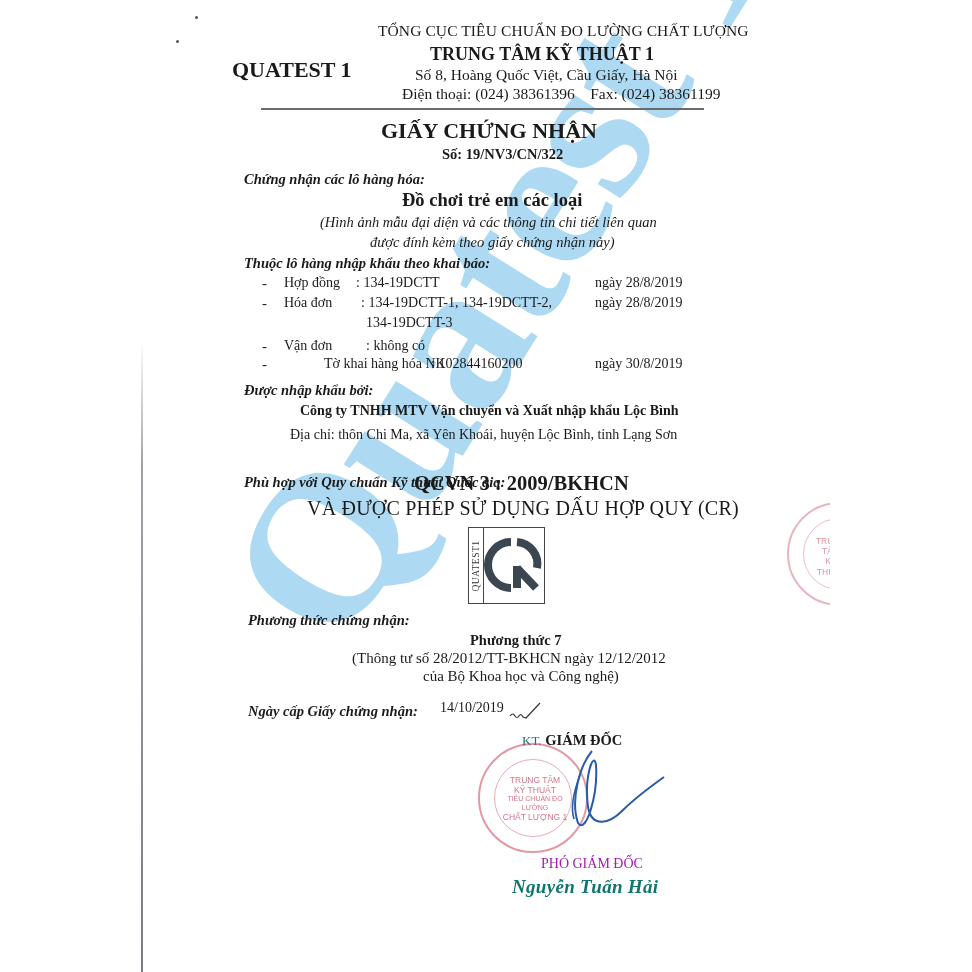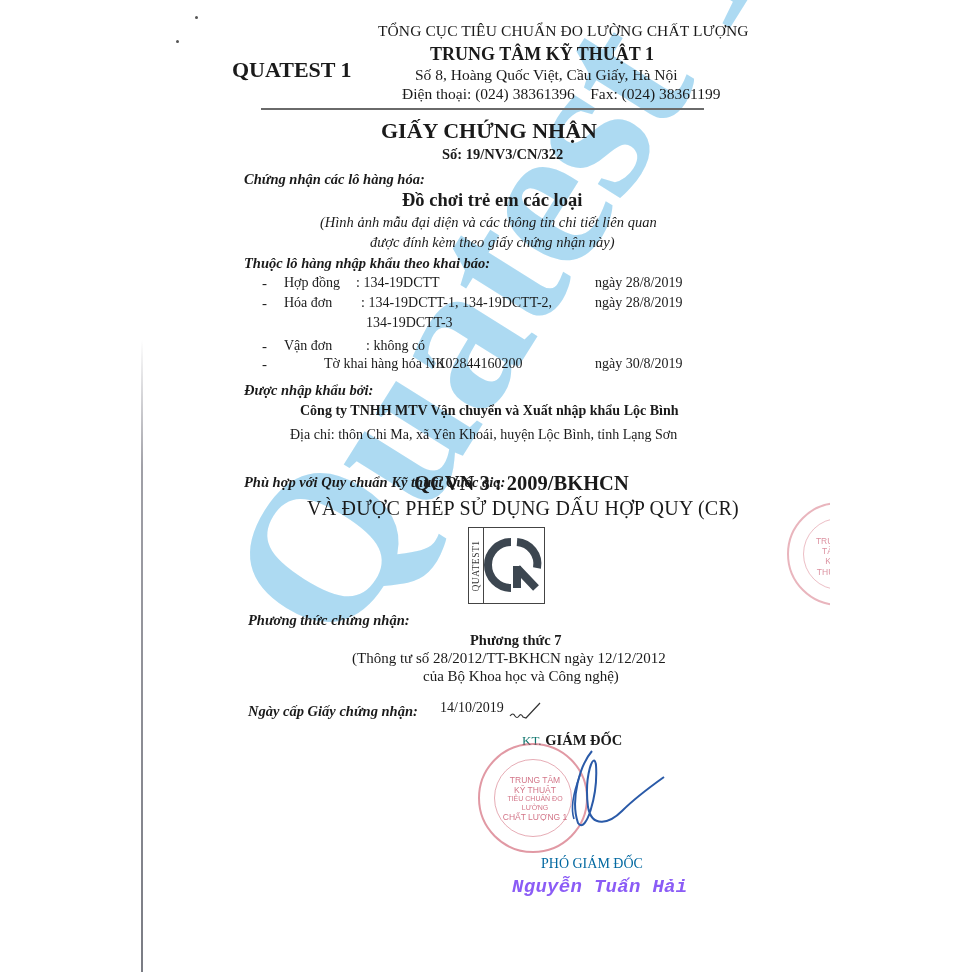"PHÓ GIÁM ĐỐC" .vp-title { color: #0369a1 -> #a21caf }
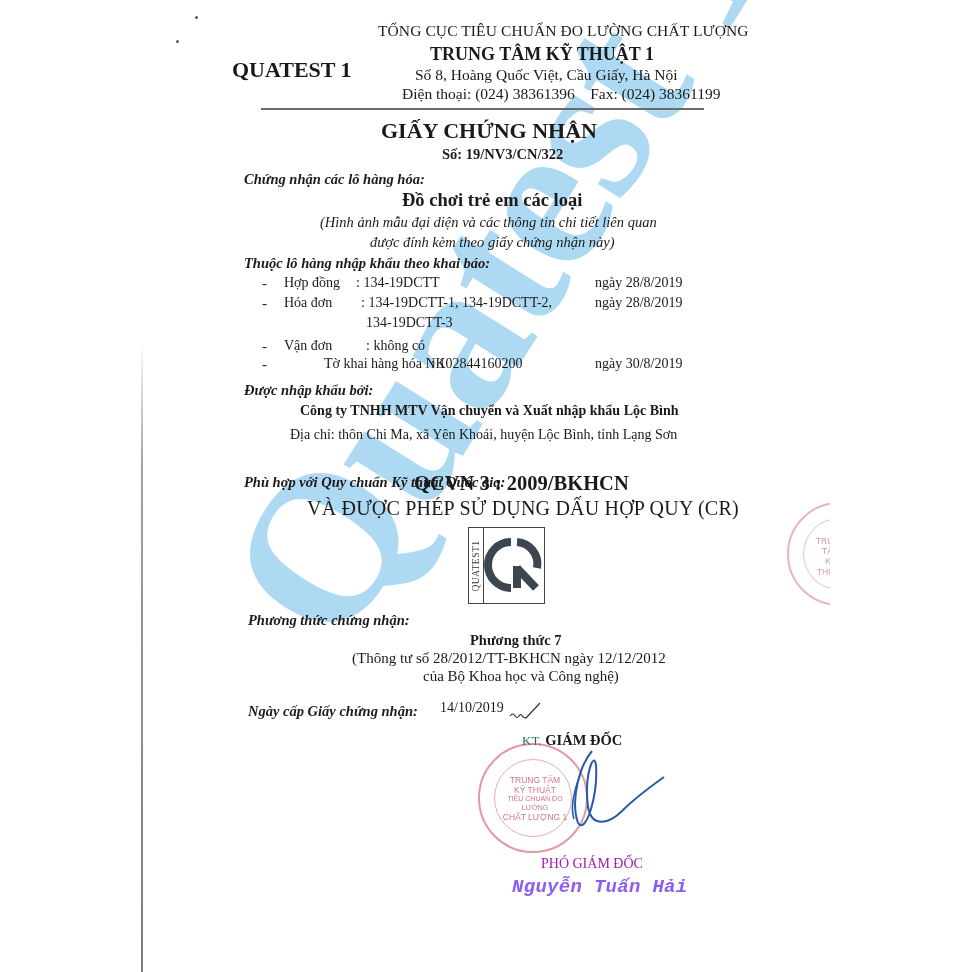"Nguyễn Tuấn Hải" .vp-name { color: #8b5cf6 -> #0f766e; font-family: Liberation Mono, monospace -> Liberation Serif, serif }
